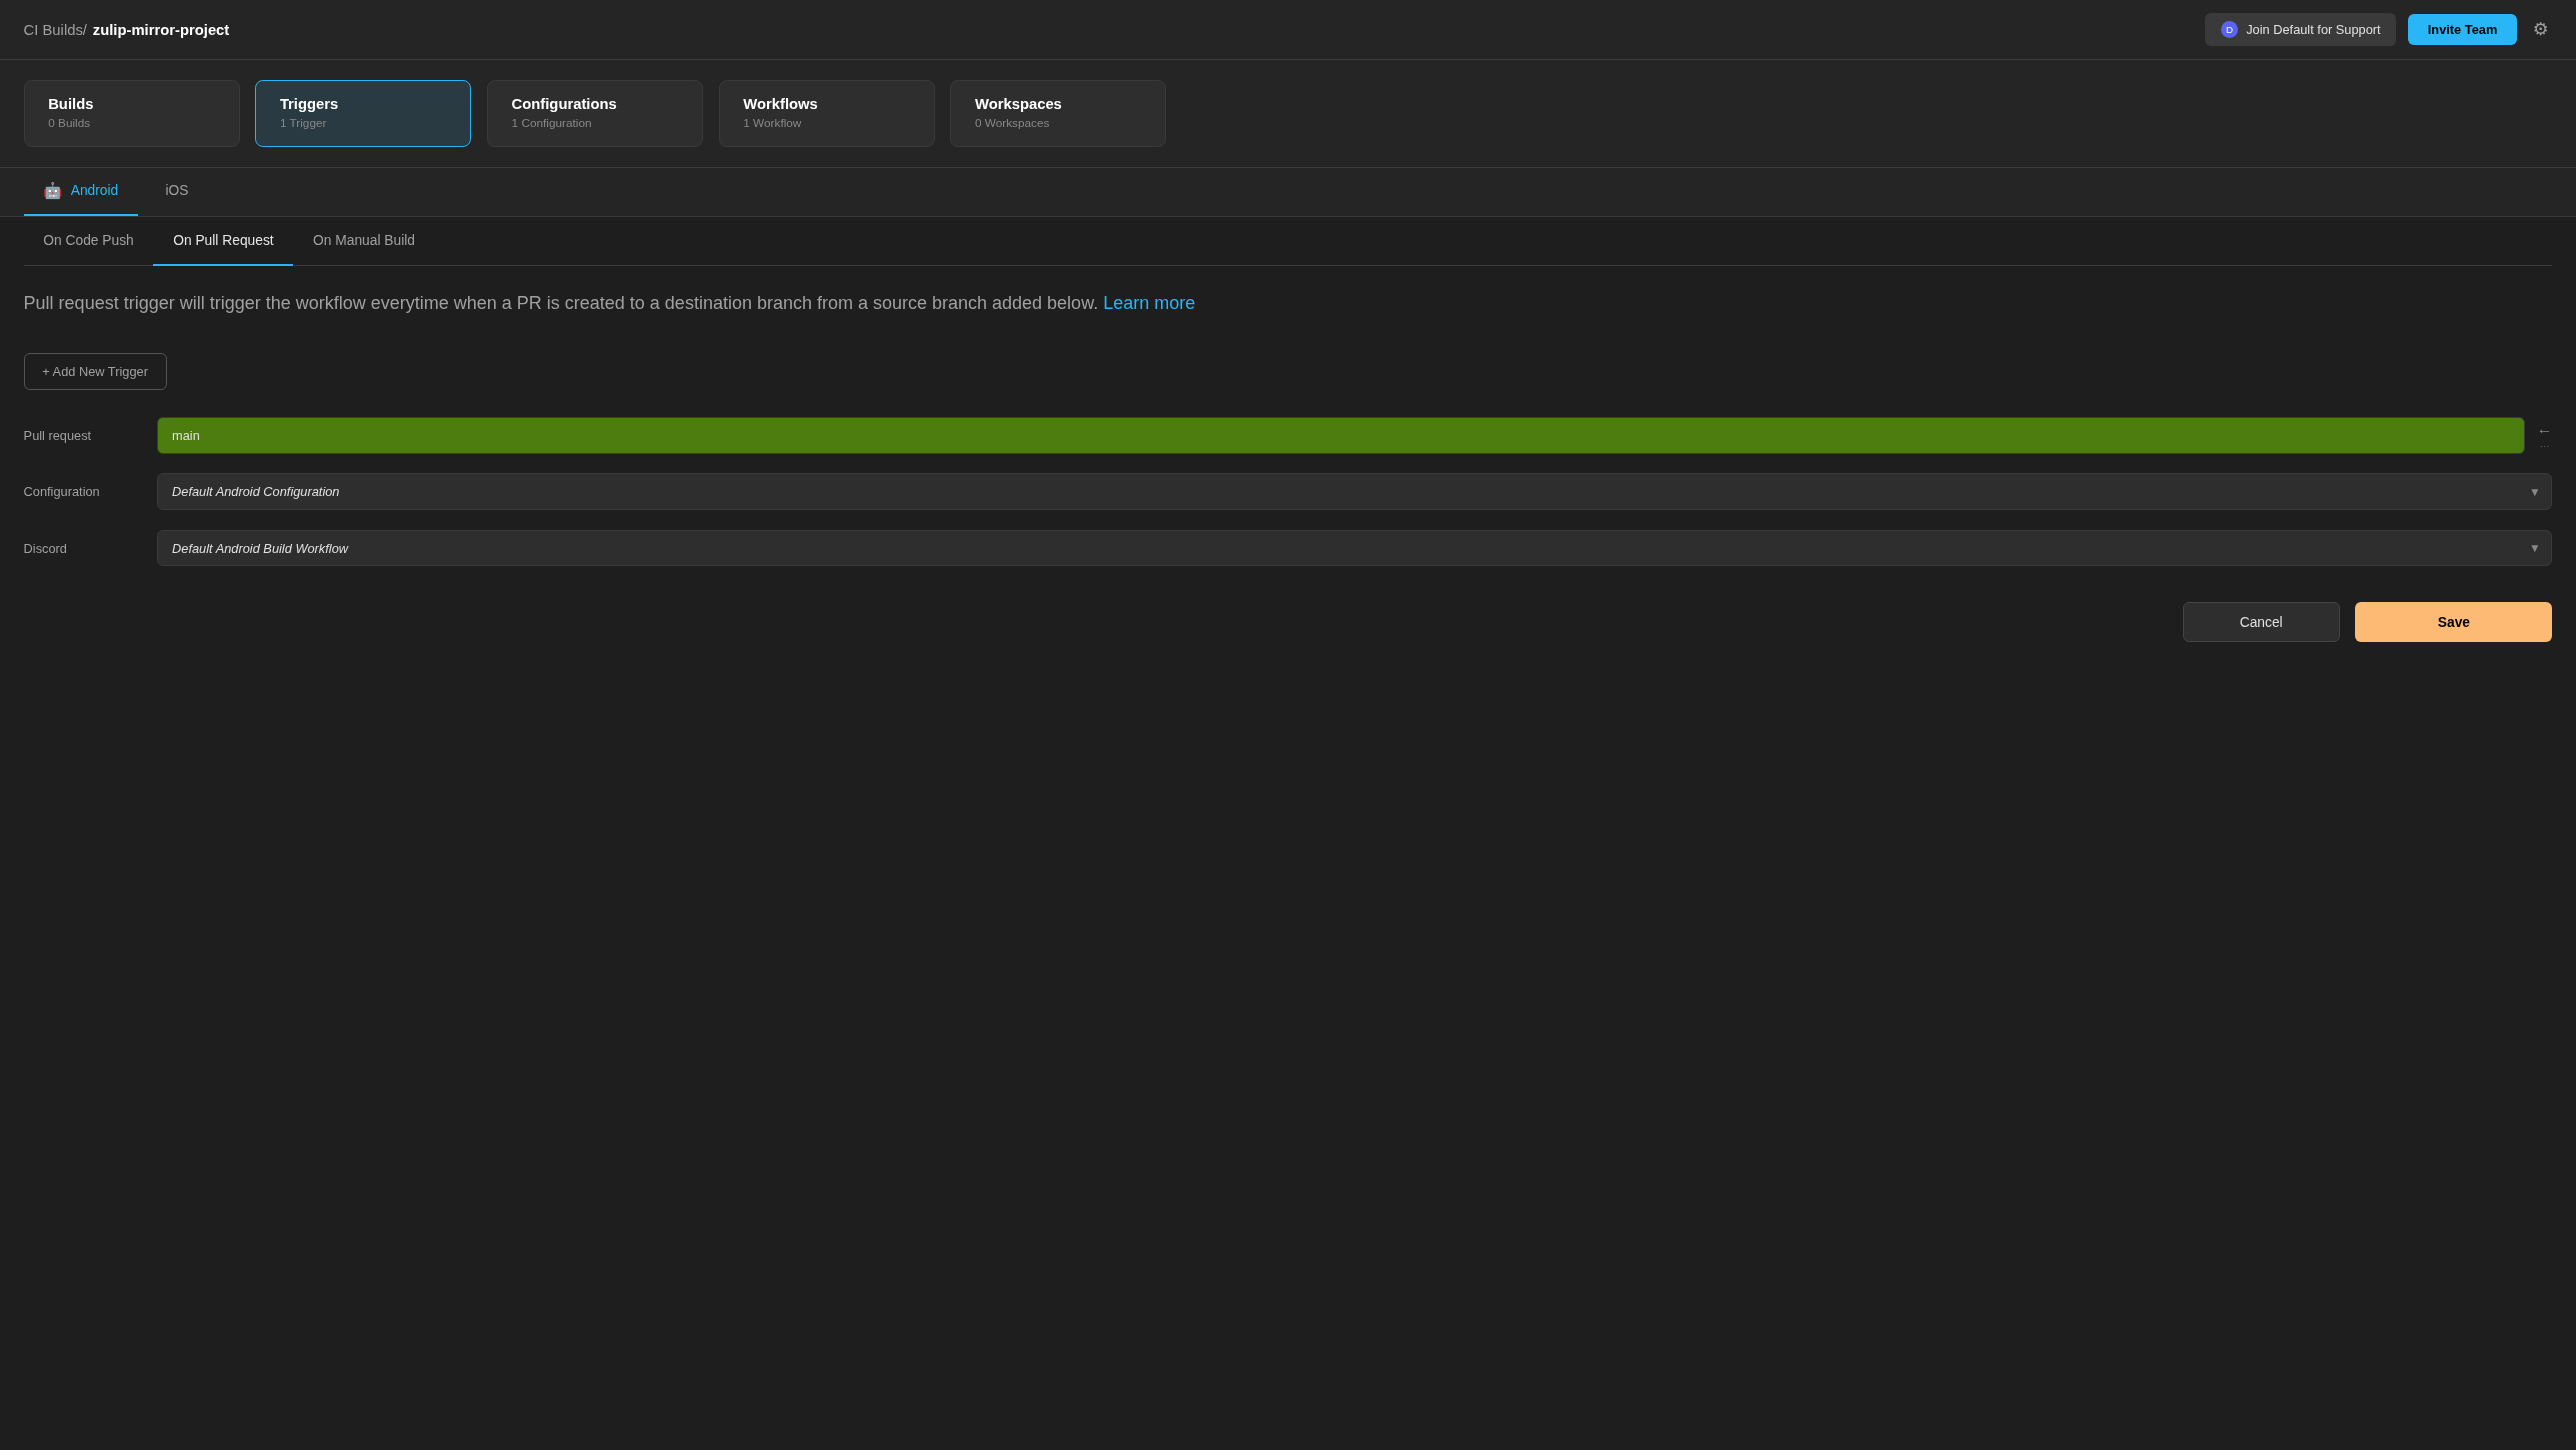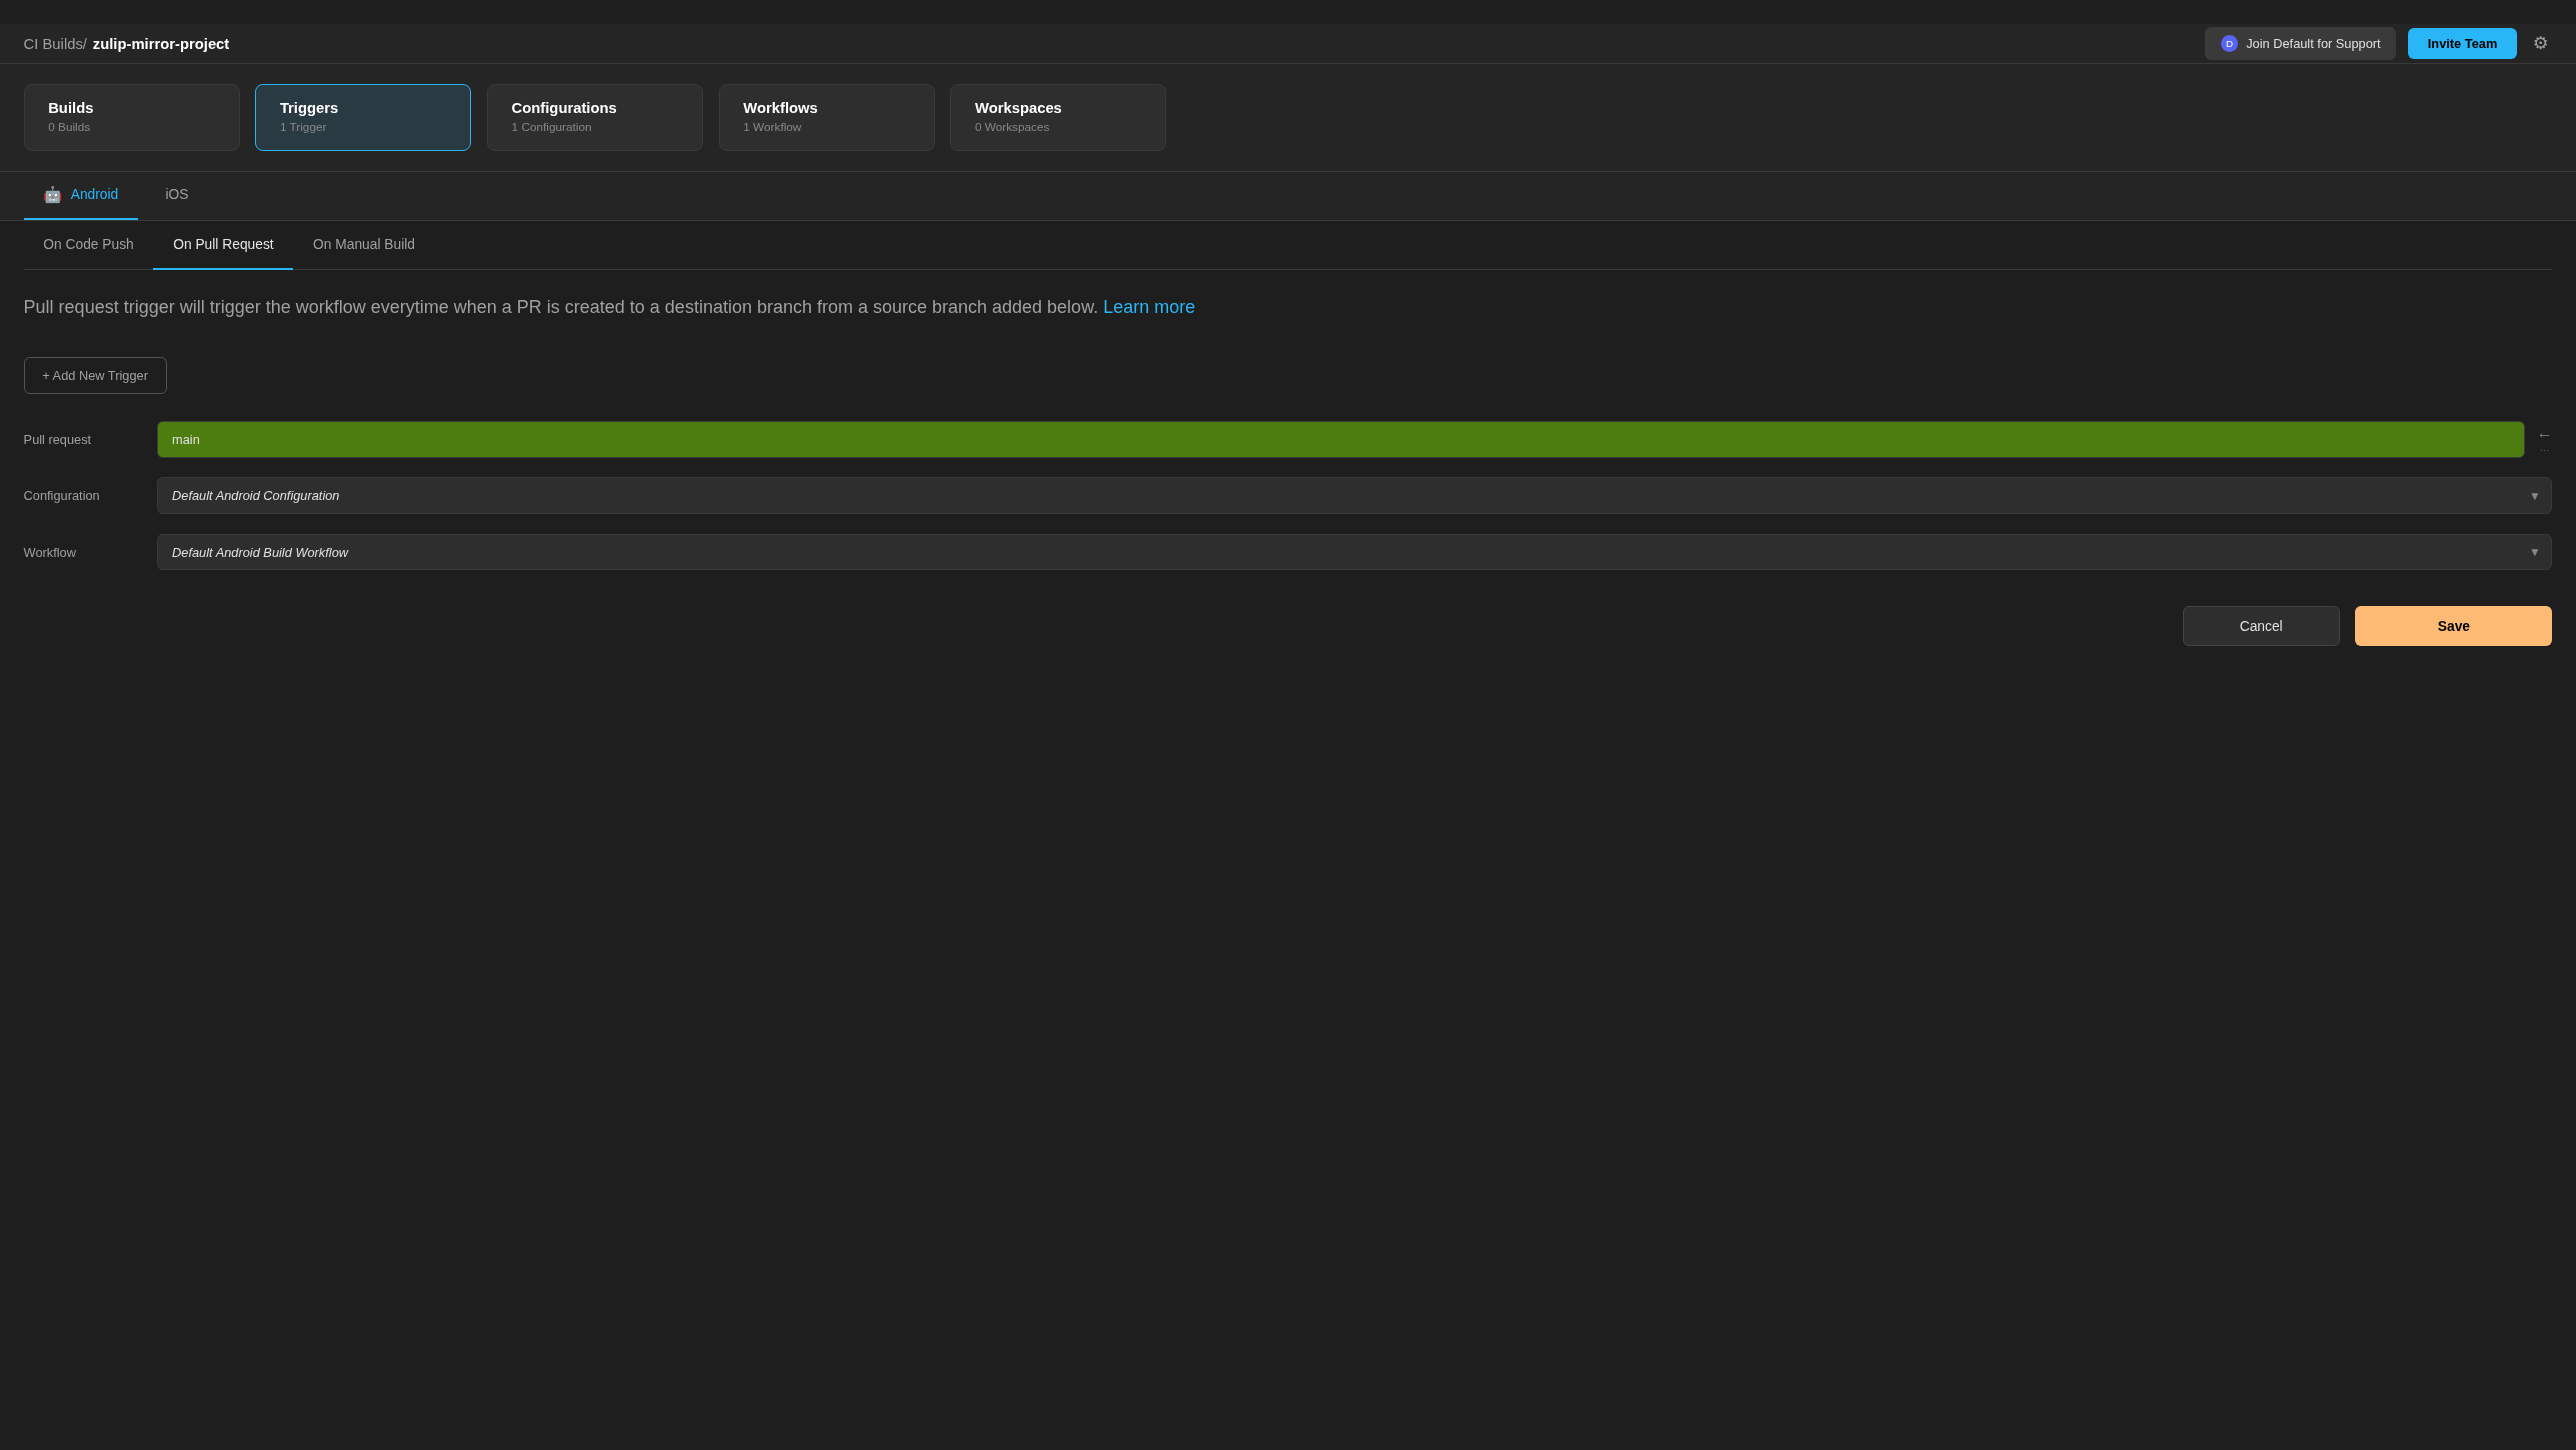"CI Builds/" .header { height: 40px -> 60px; margin-top: 24px -> none }
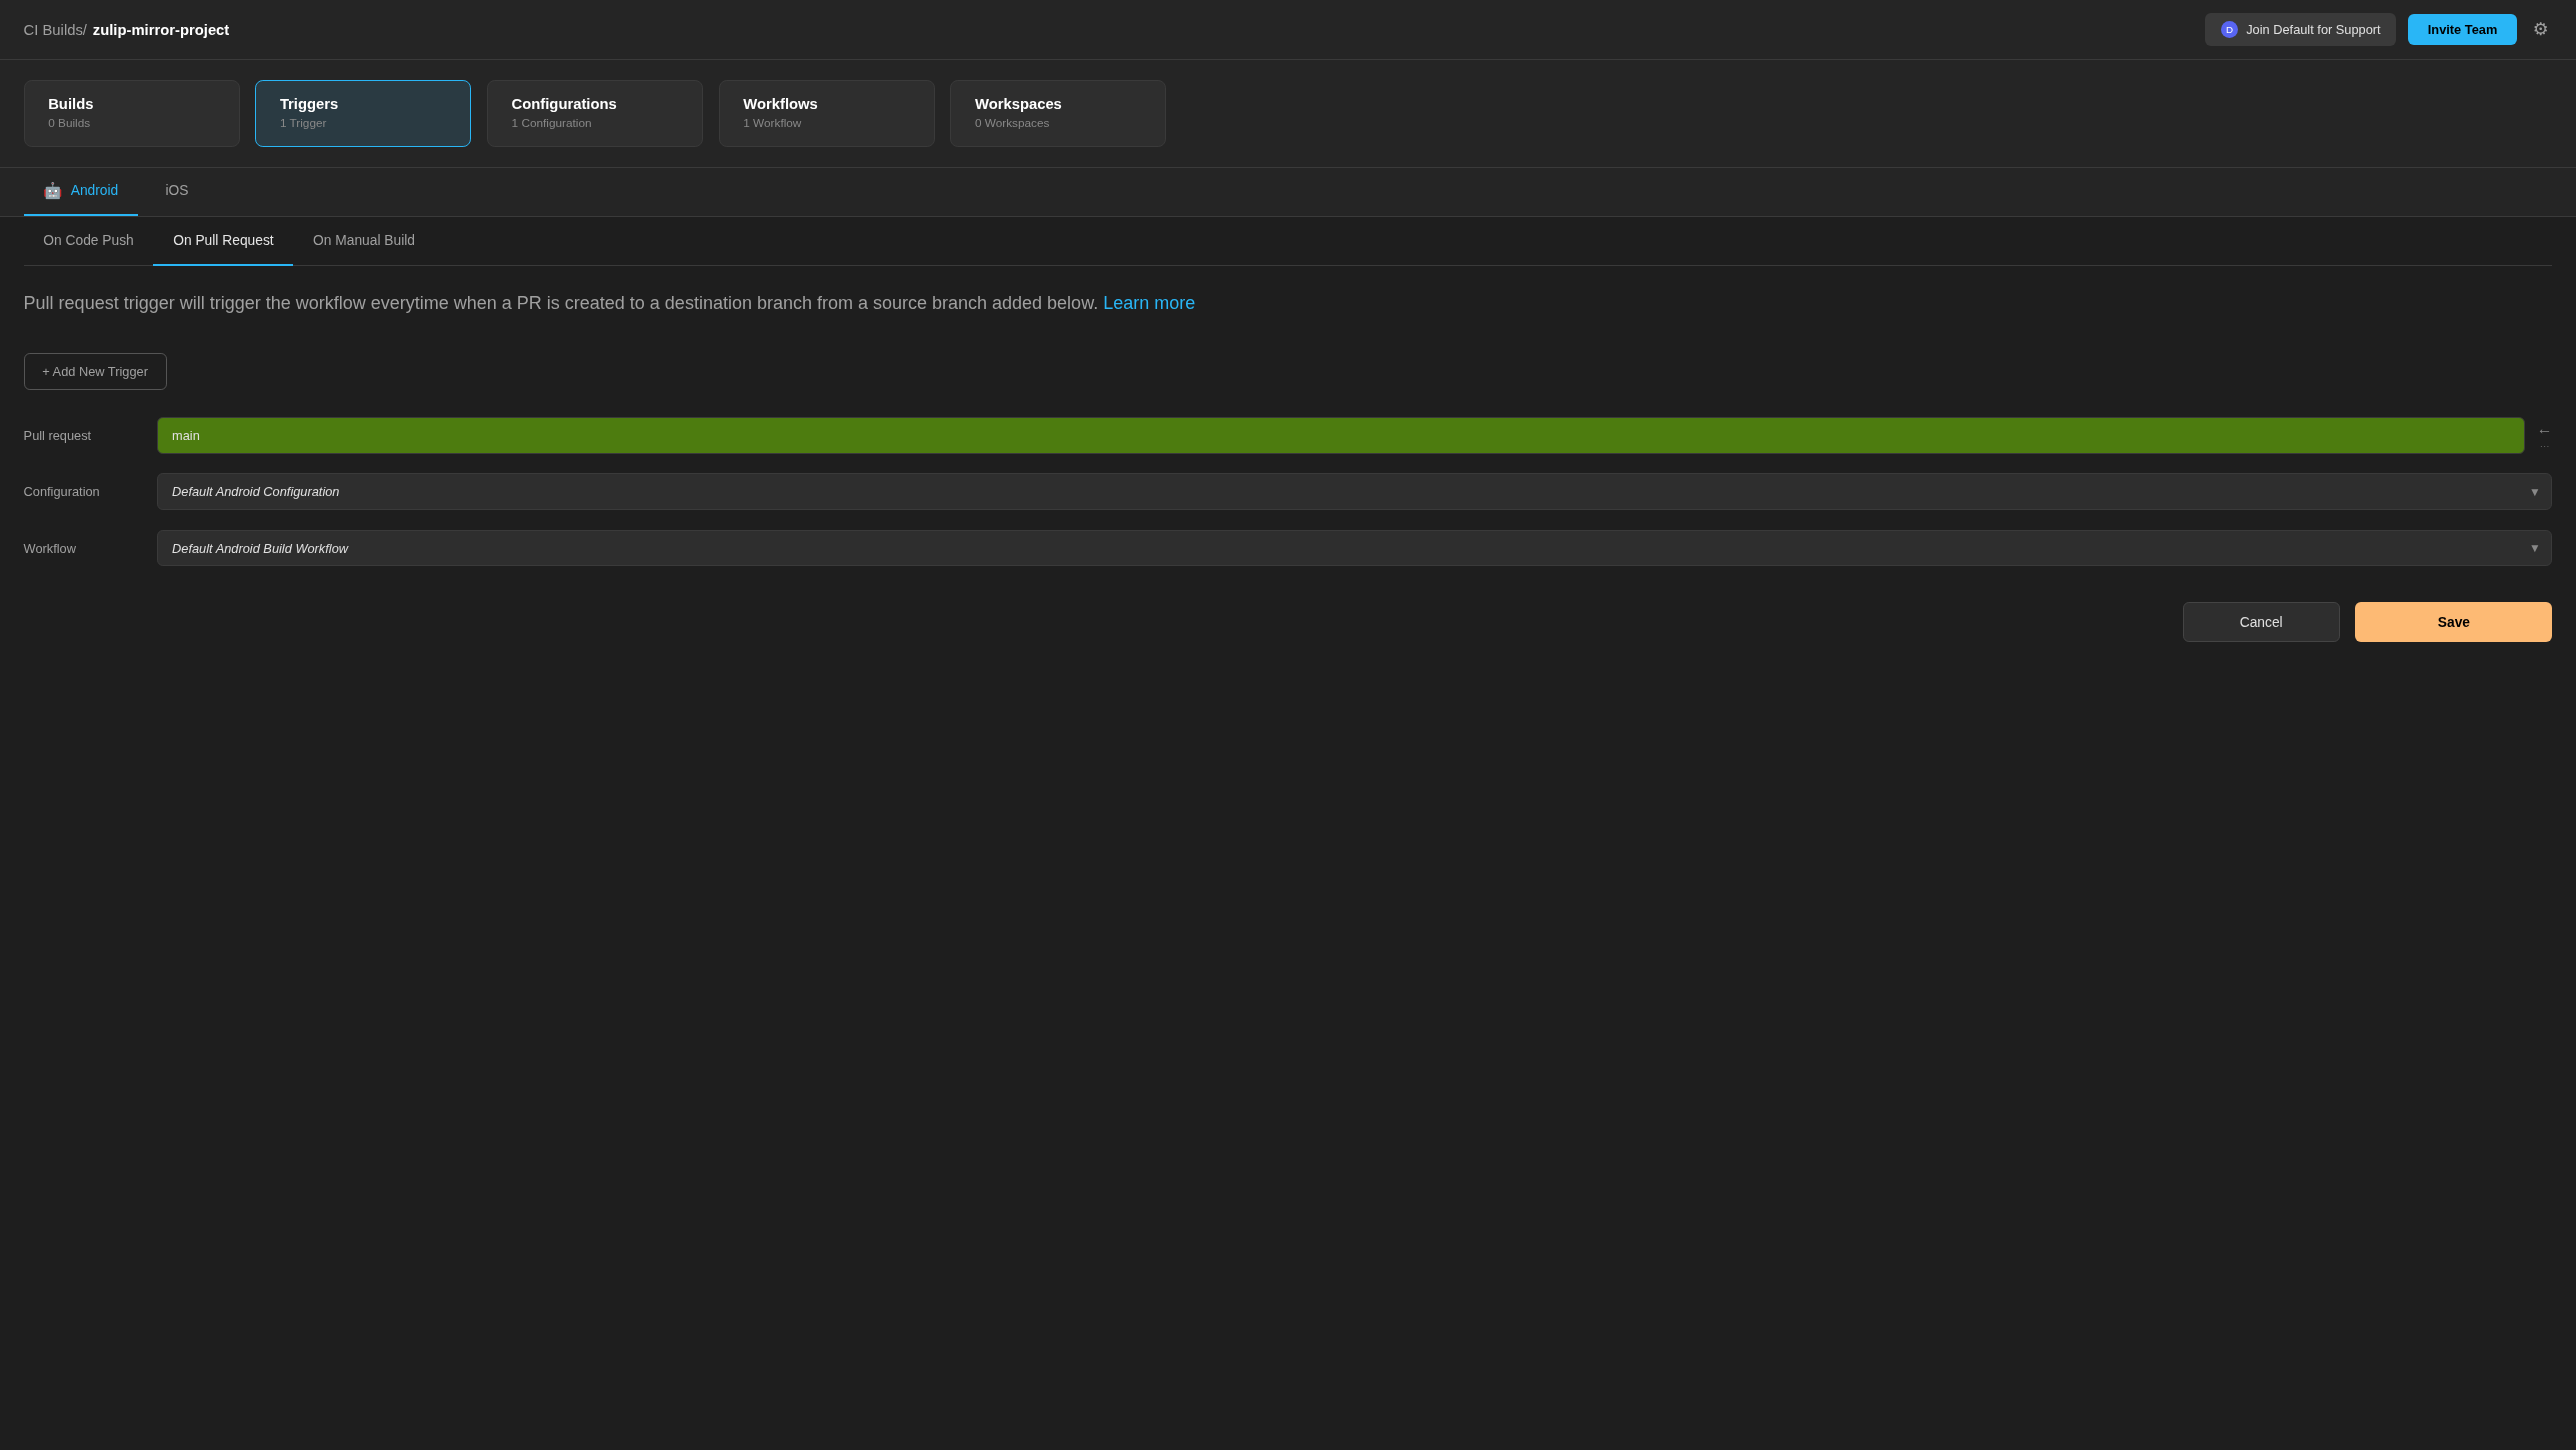"Workflow" span.form-label { text: Workflow -> Discord }
